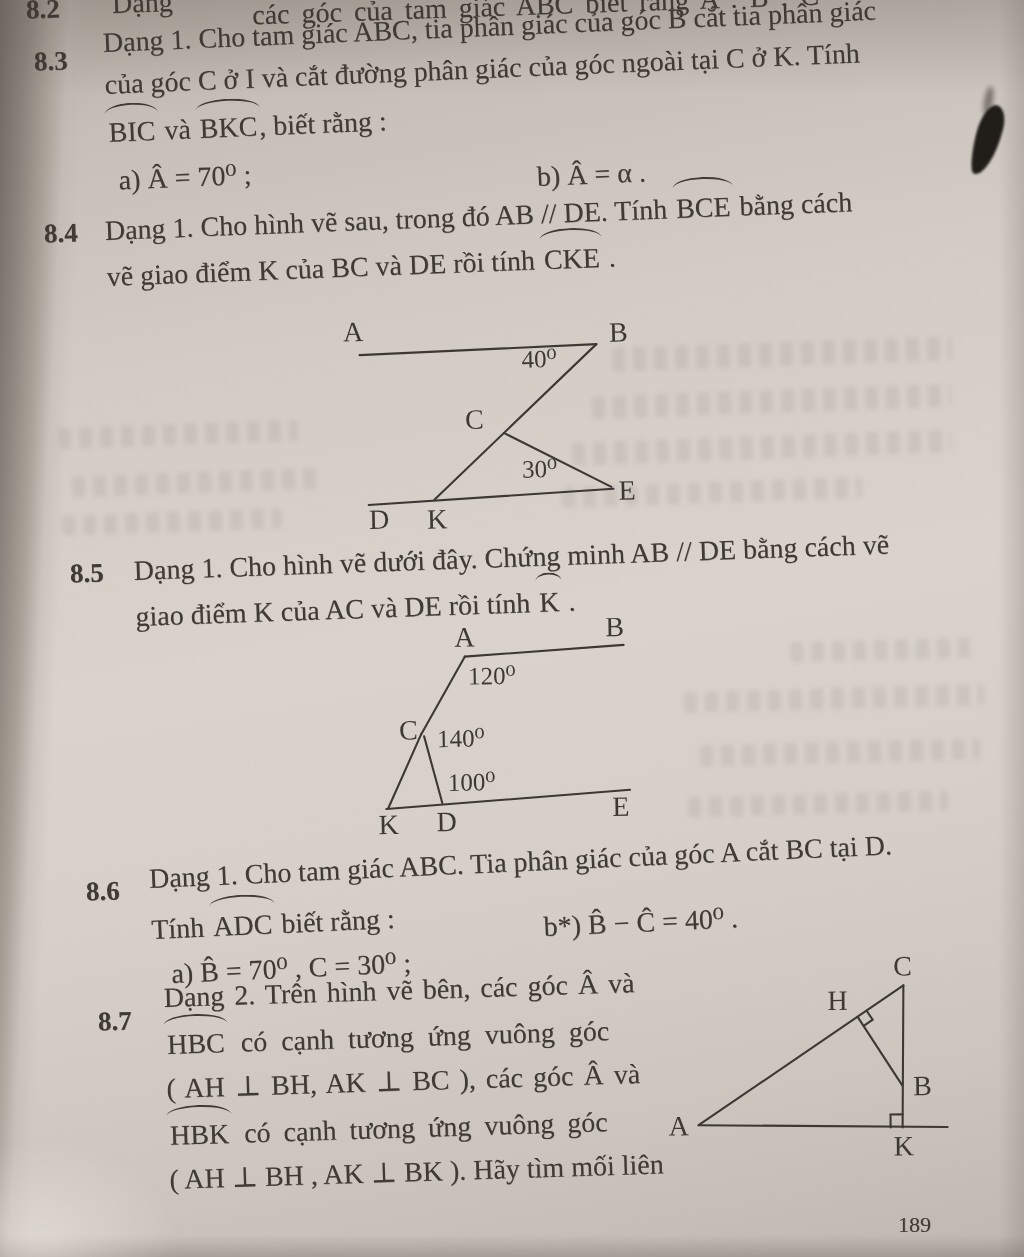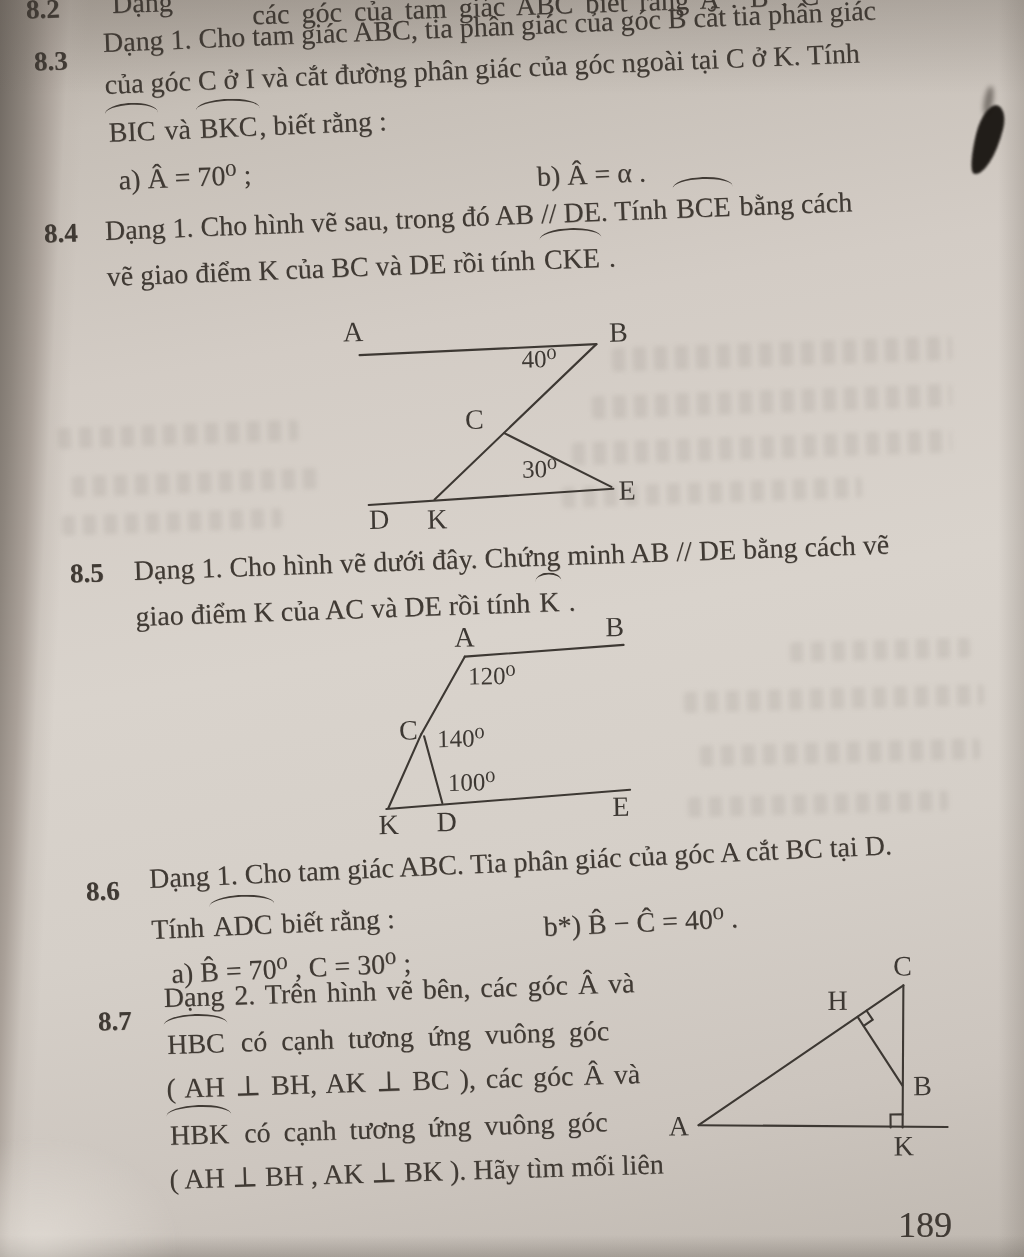"189" div.abs { font-size: 36px -> 22px }
